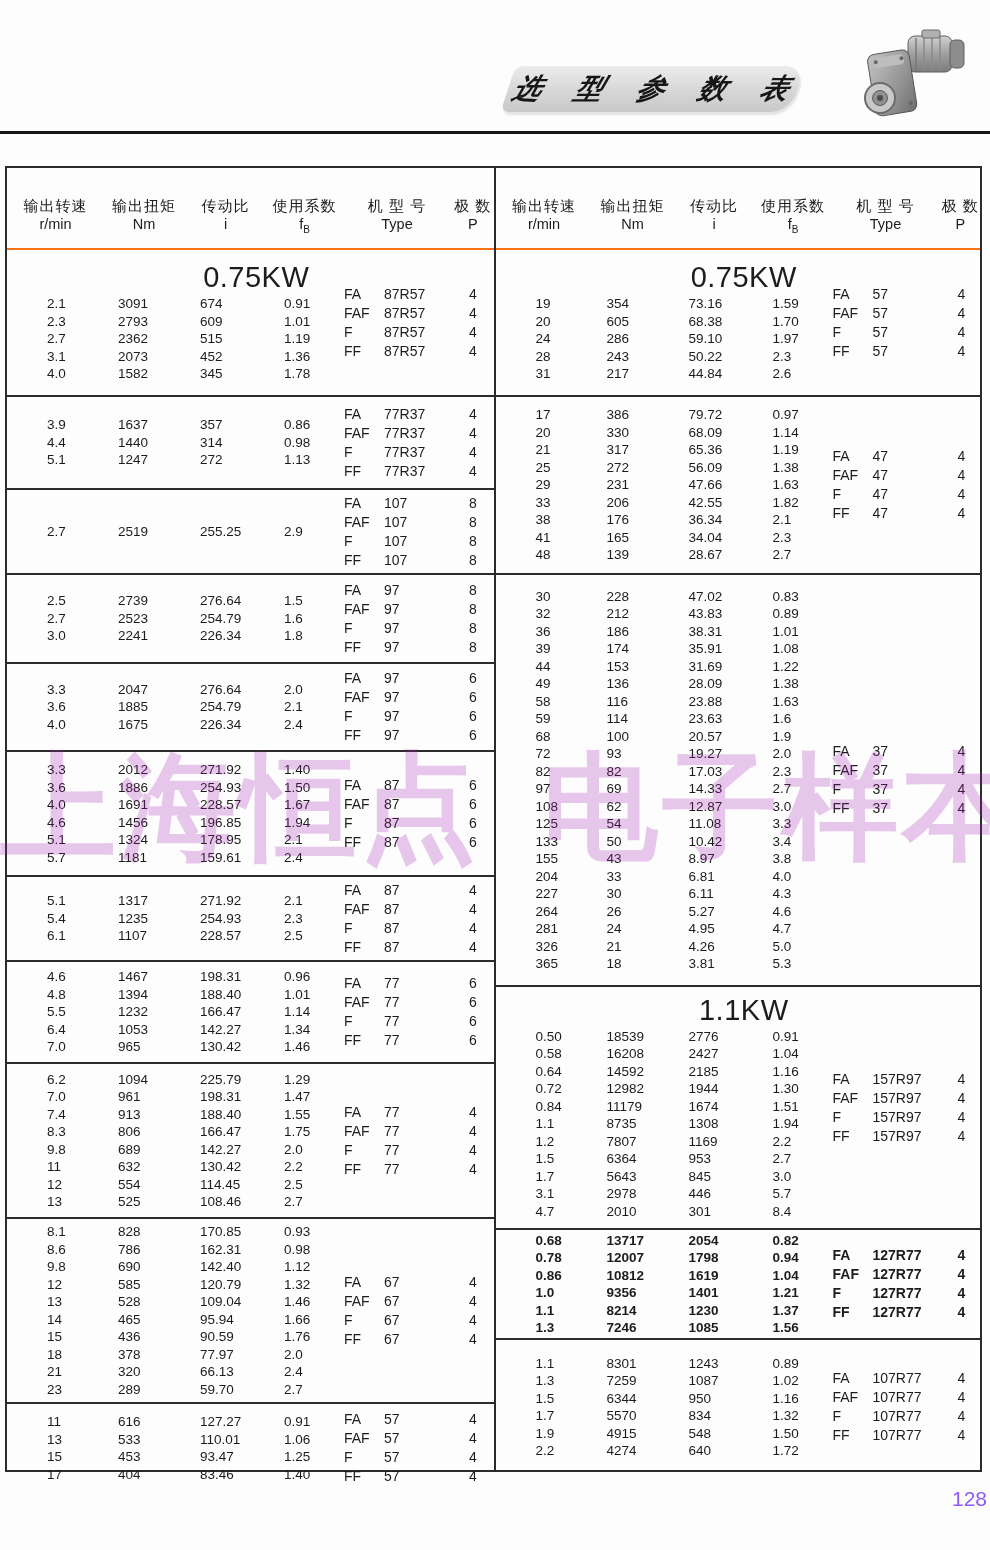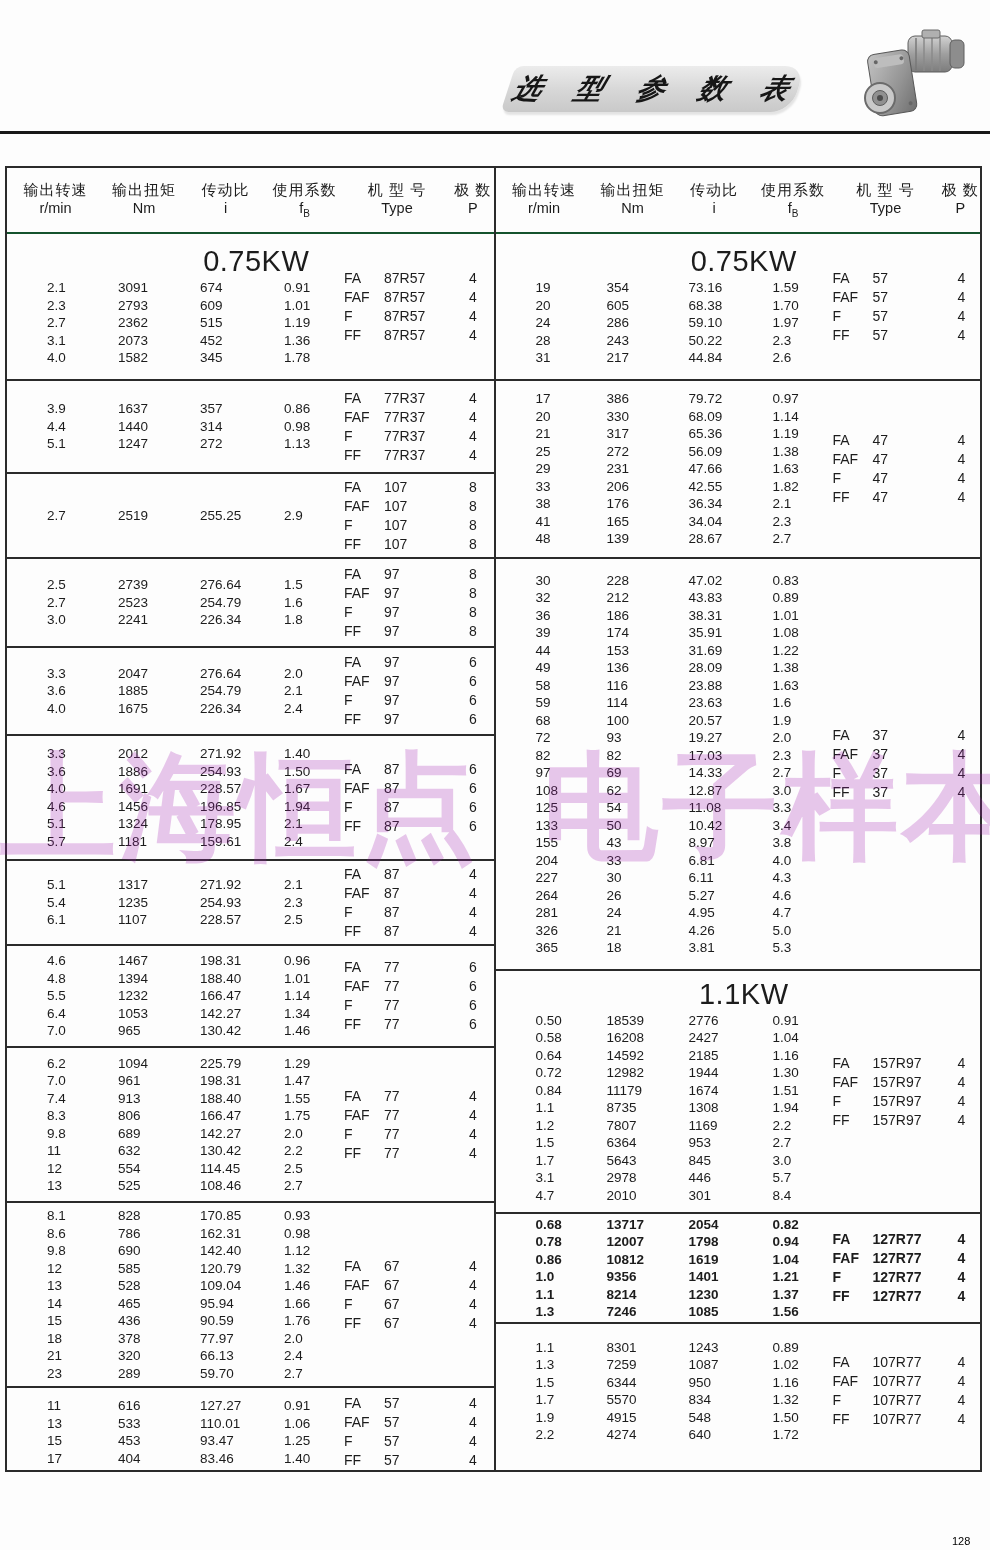"输出转速" .thead { border-bottom: 2px solid #14532d -> 2px solid #f97316; margin-top: none -> 16px }
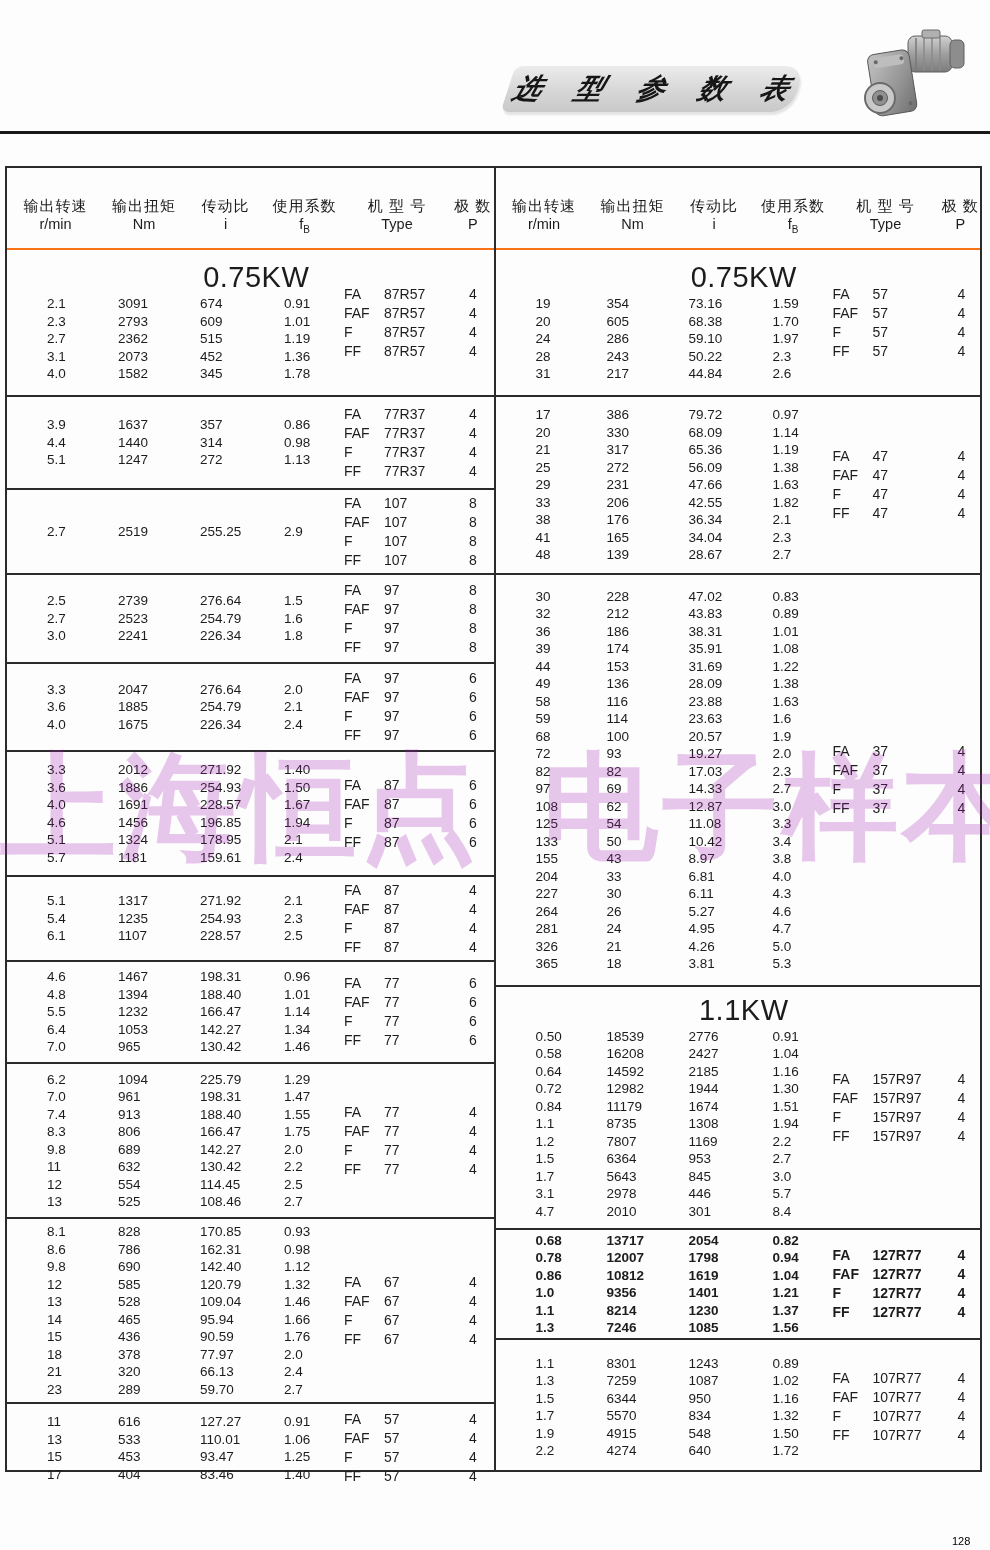"128" .page-number { color: #000000 -> #8b5cf6; font-size: 11px -> 21px; margin-top: 48px -> none }
